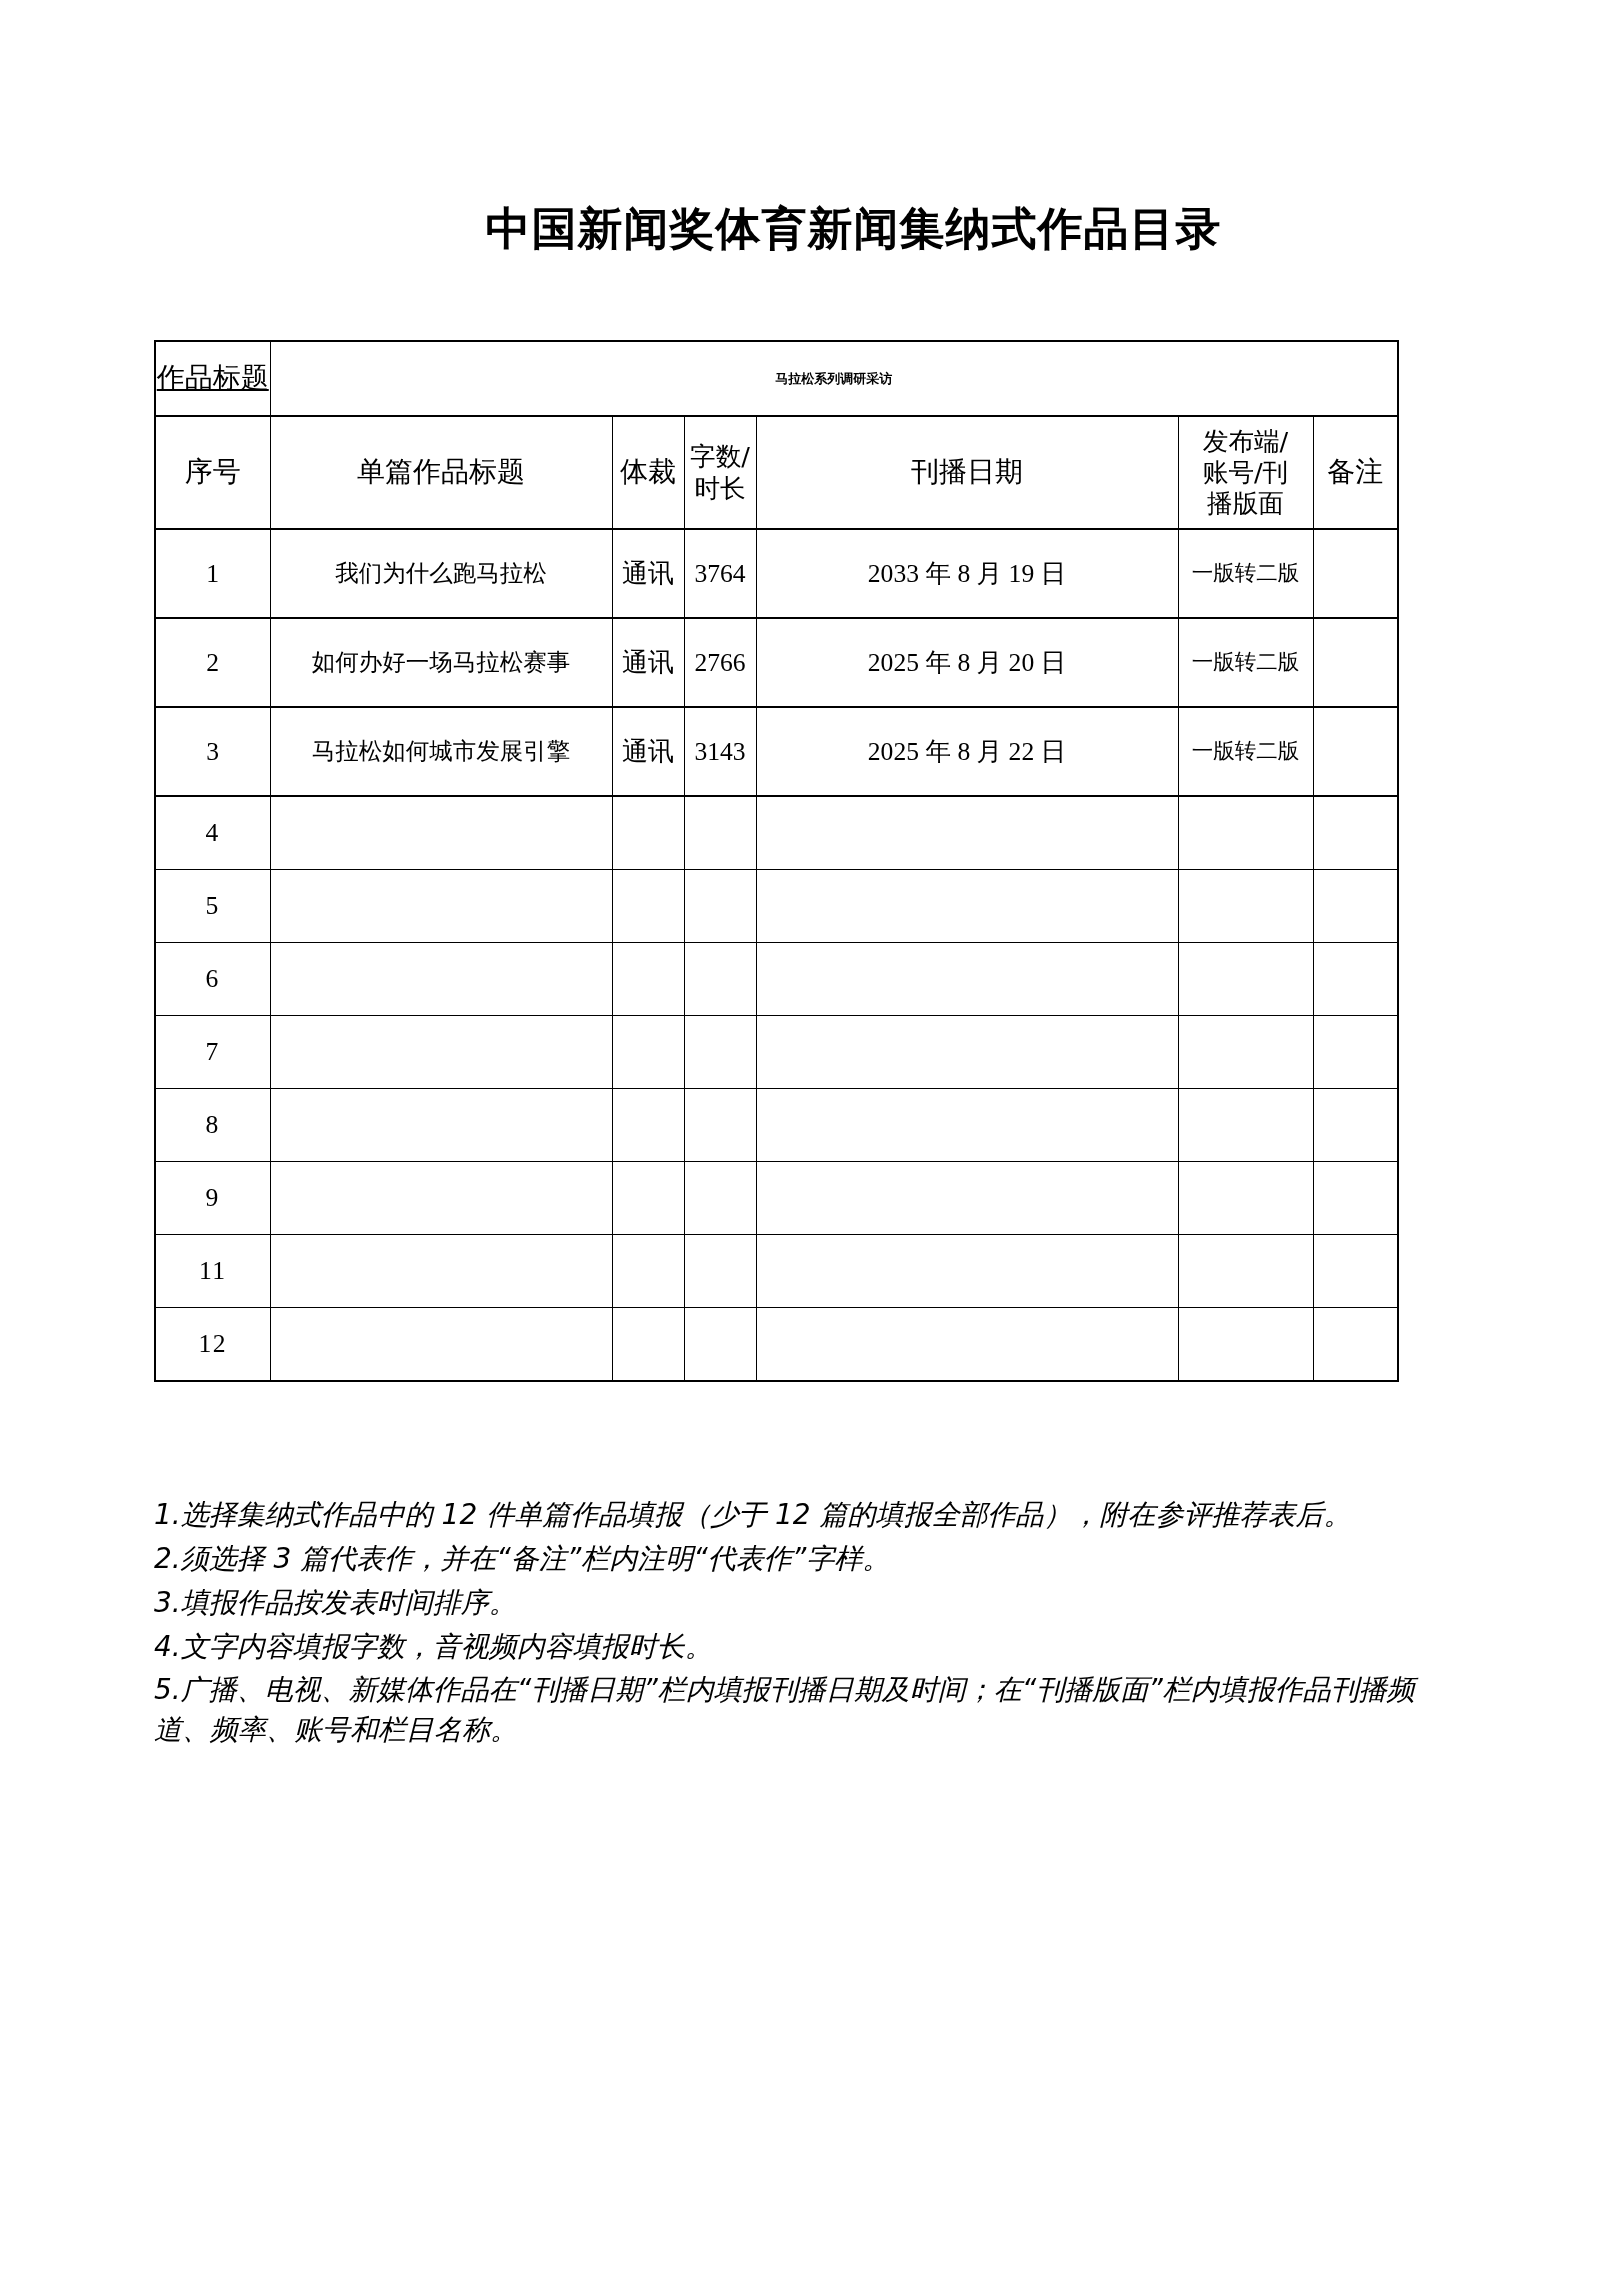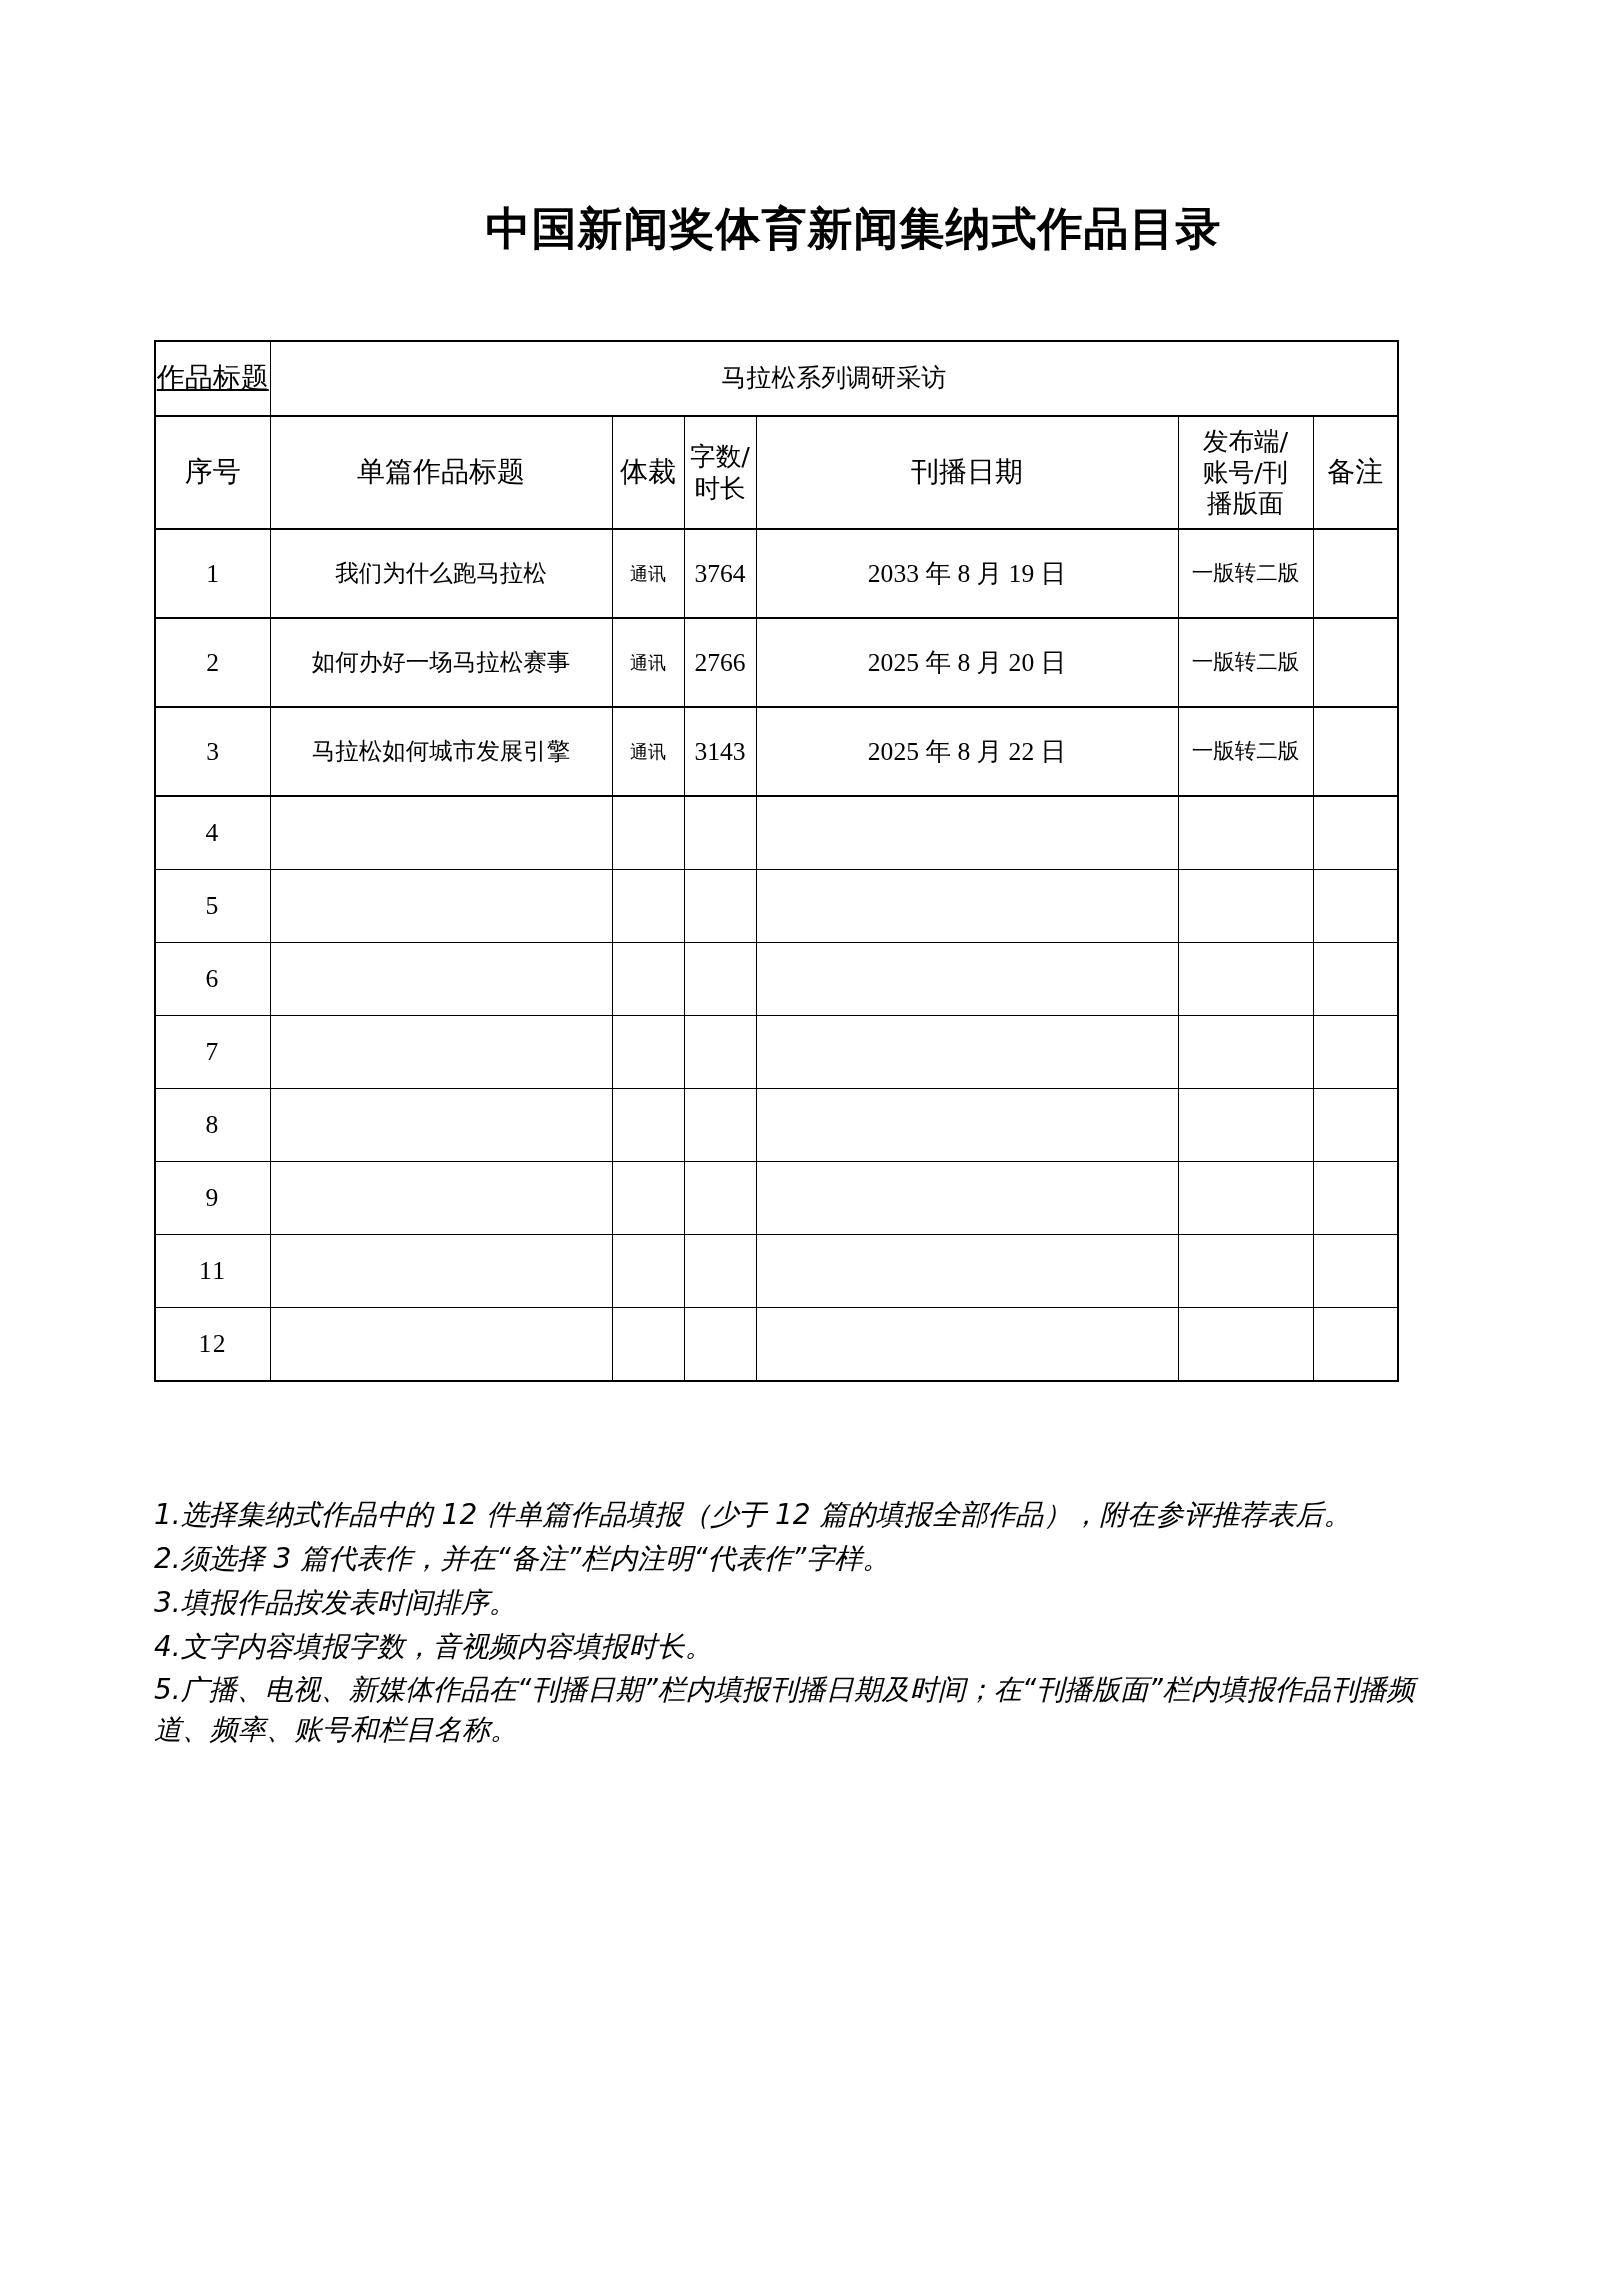"马拉松系列调研采访" tr.r-title td.val { font-size: 25px -> 13px; font-weight: normal -> bold }
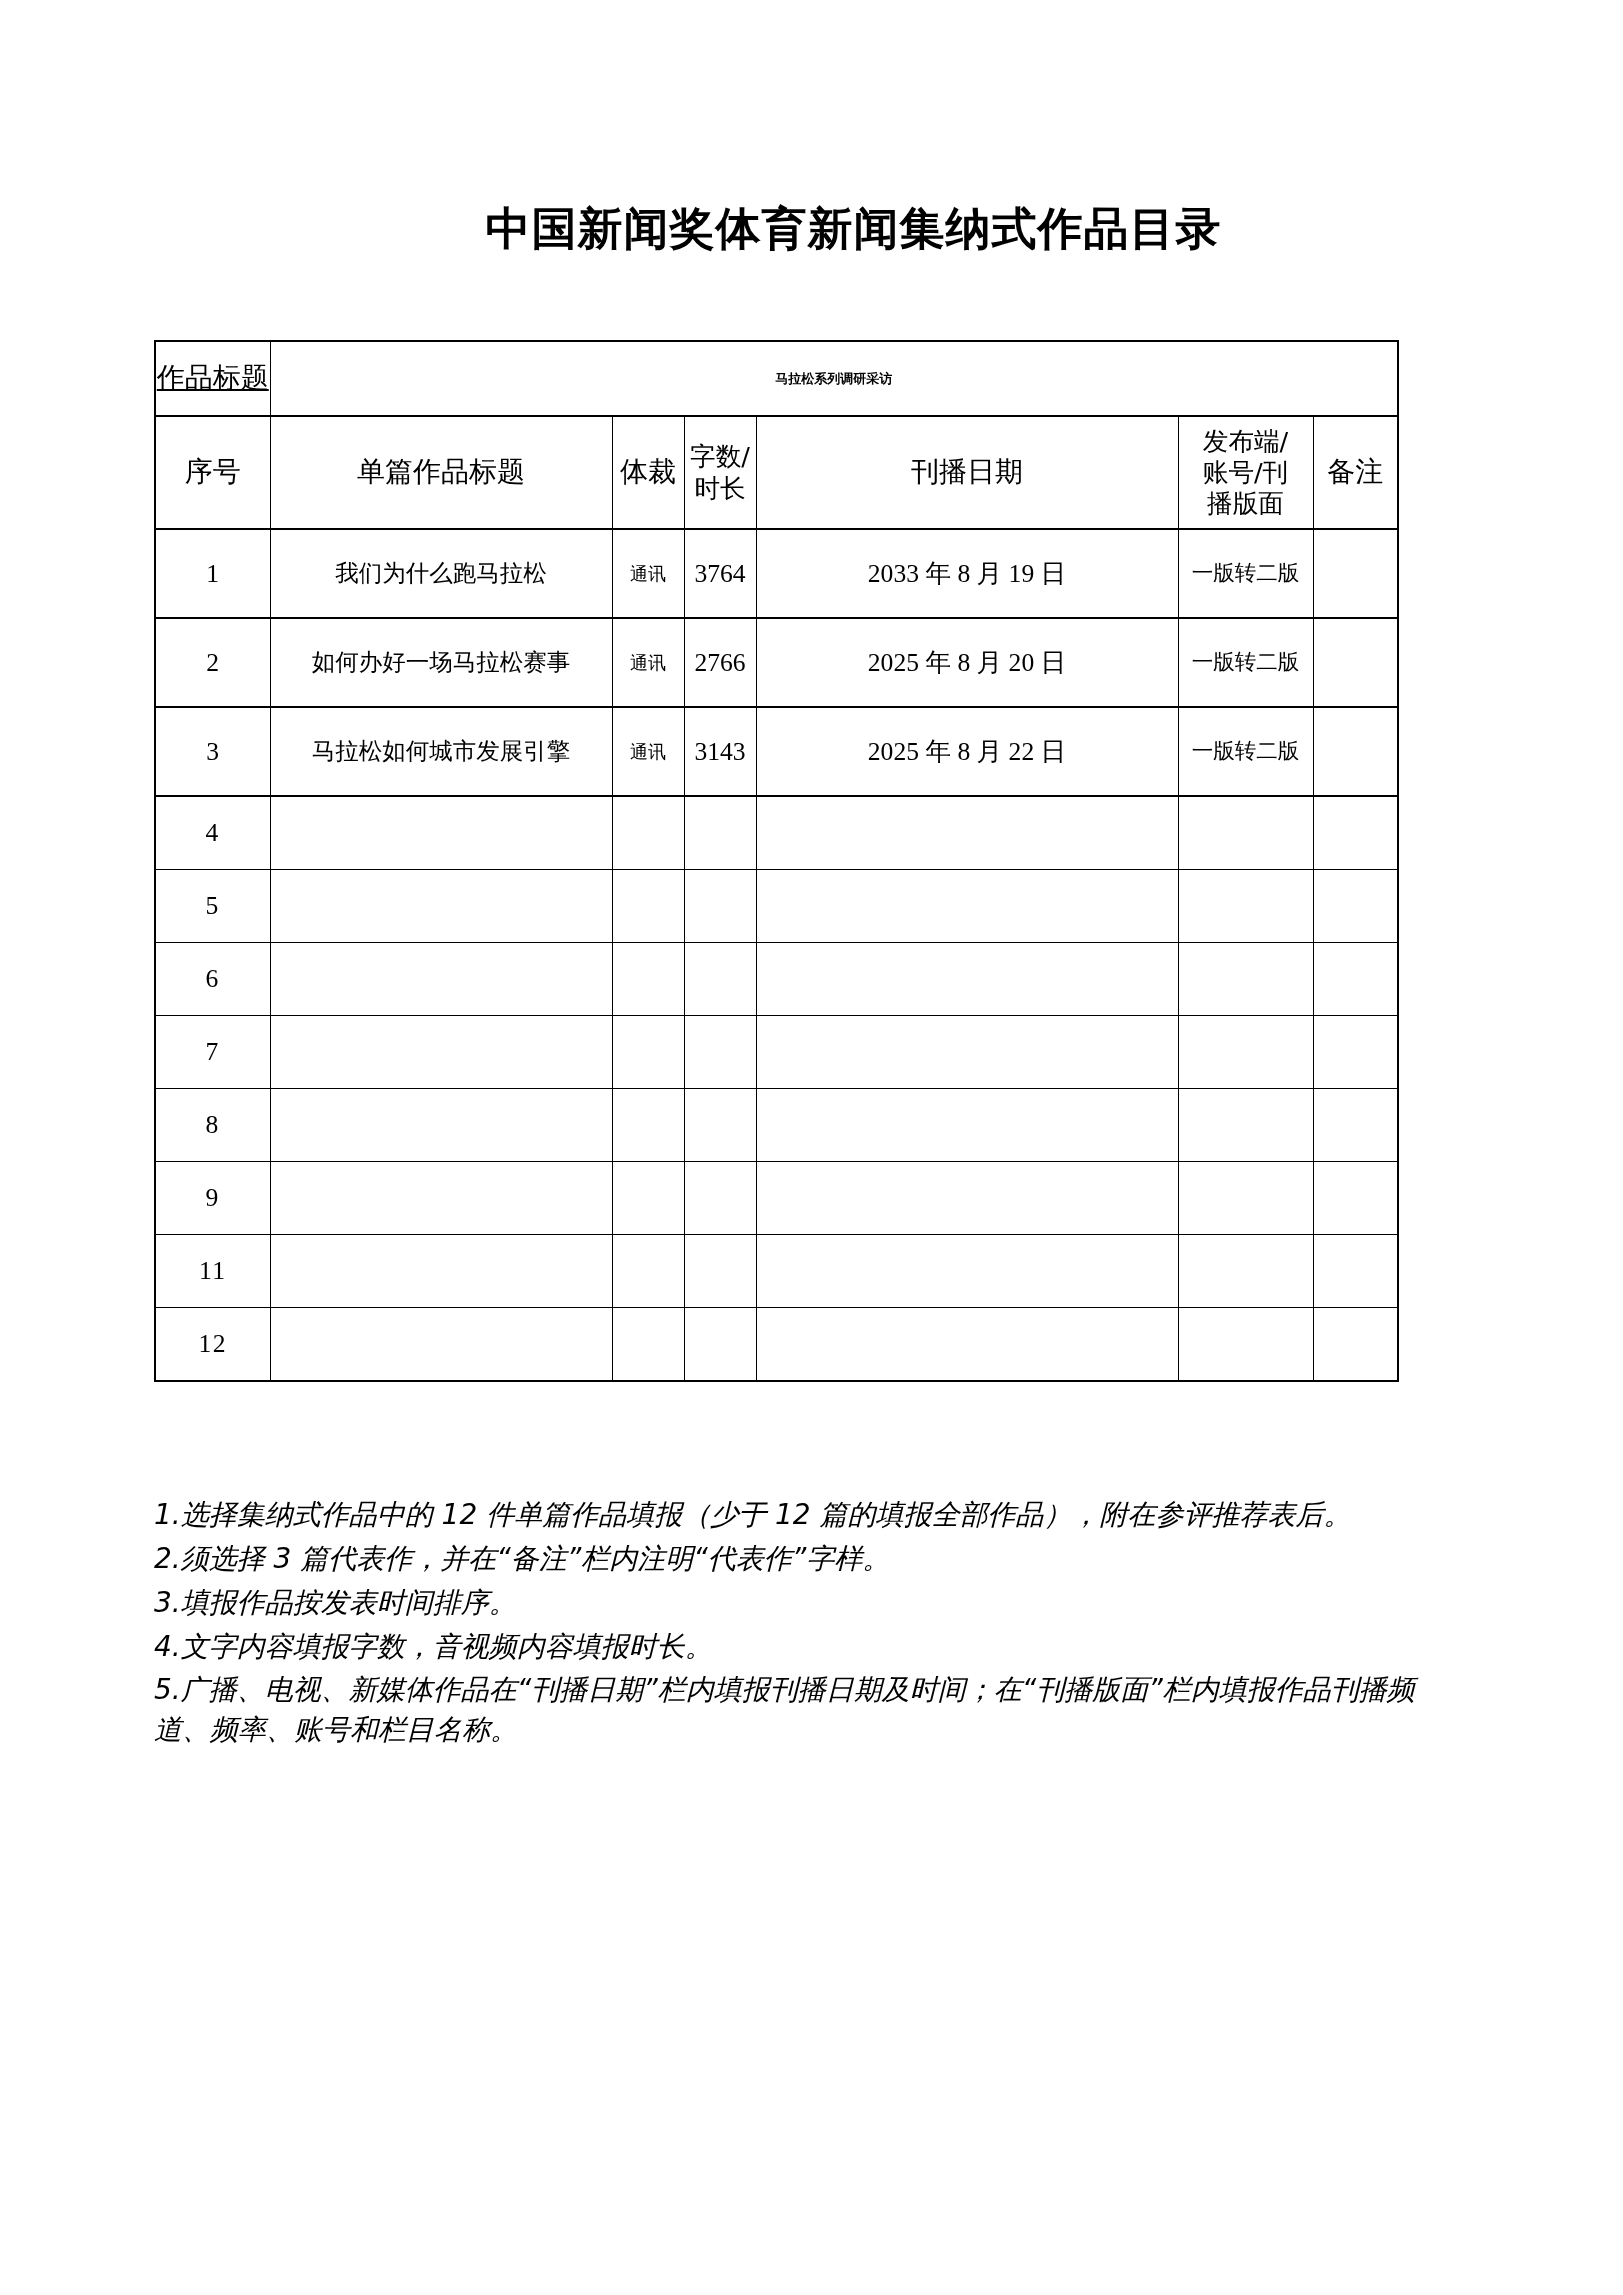"通讯" tr.r-data td.c-genre { font-size: 18px -> 26px }
